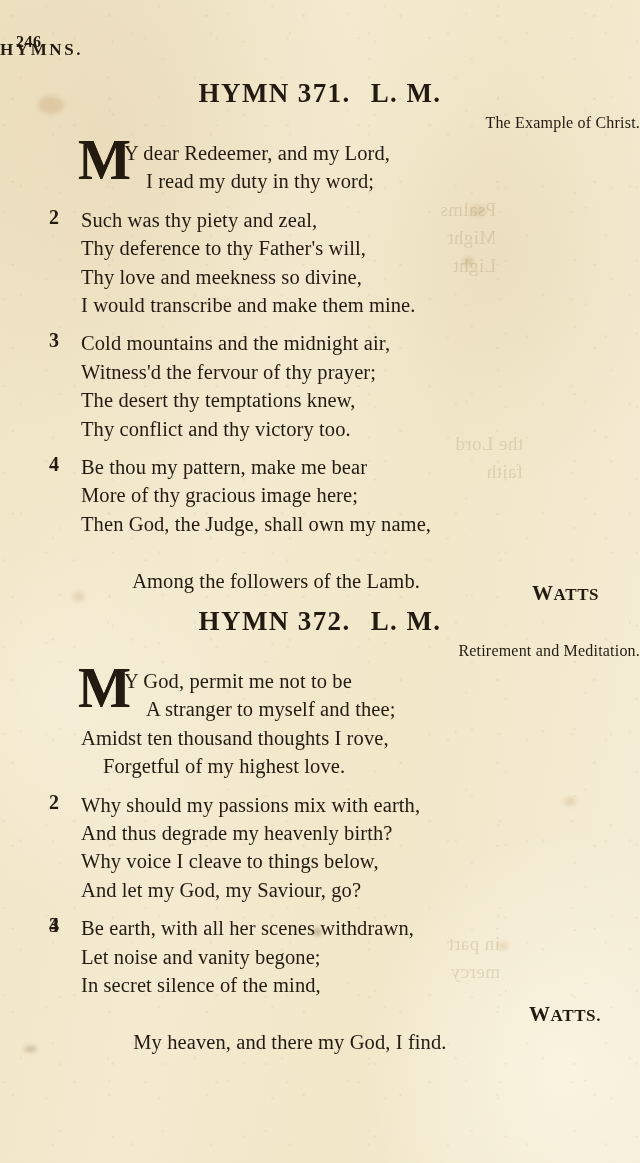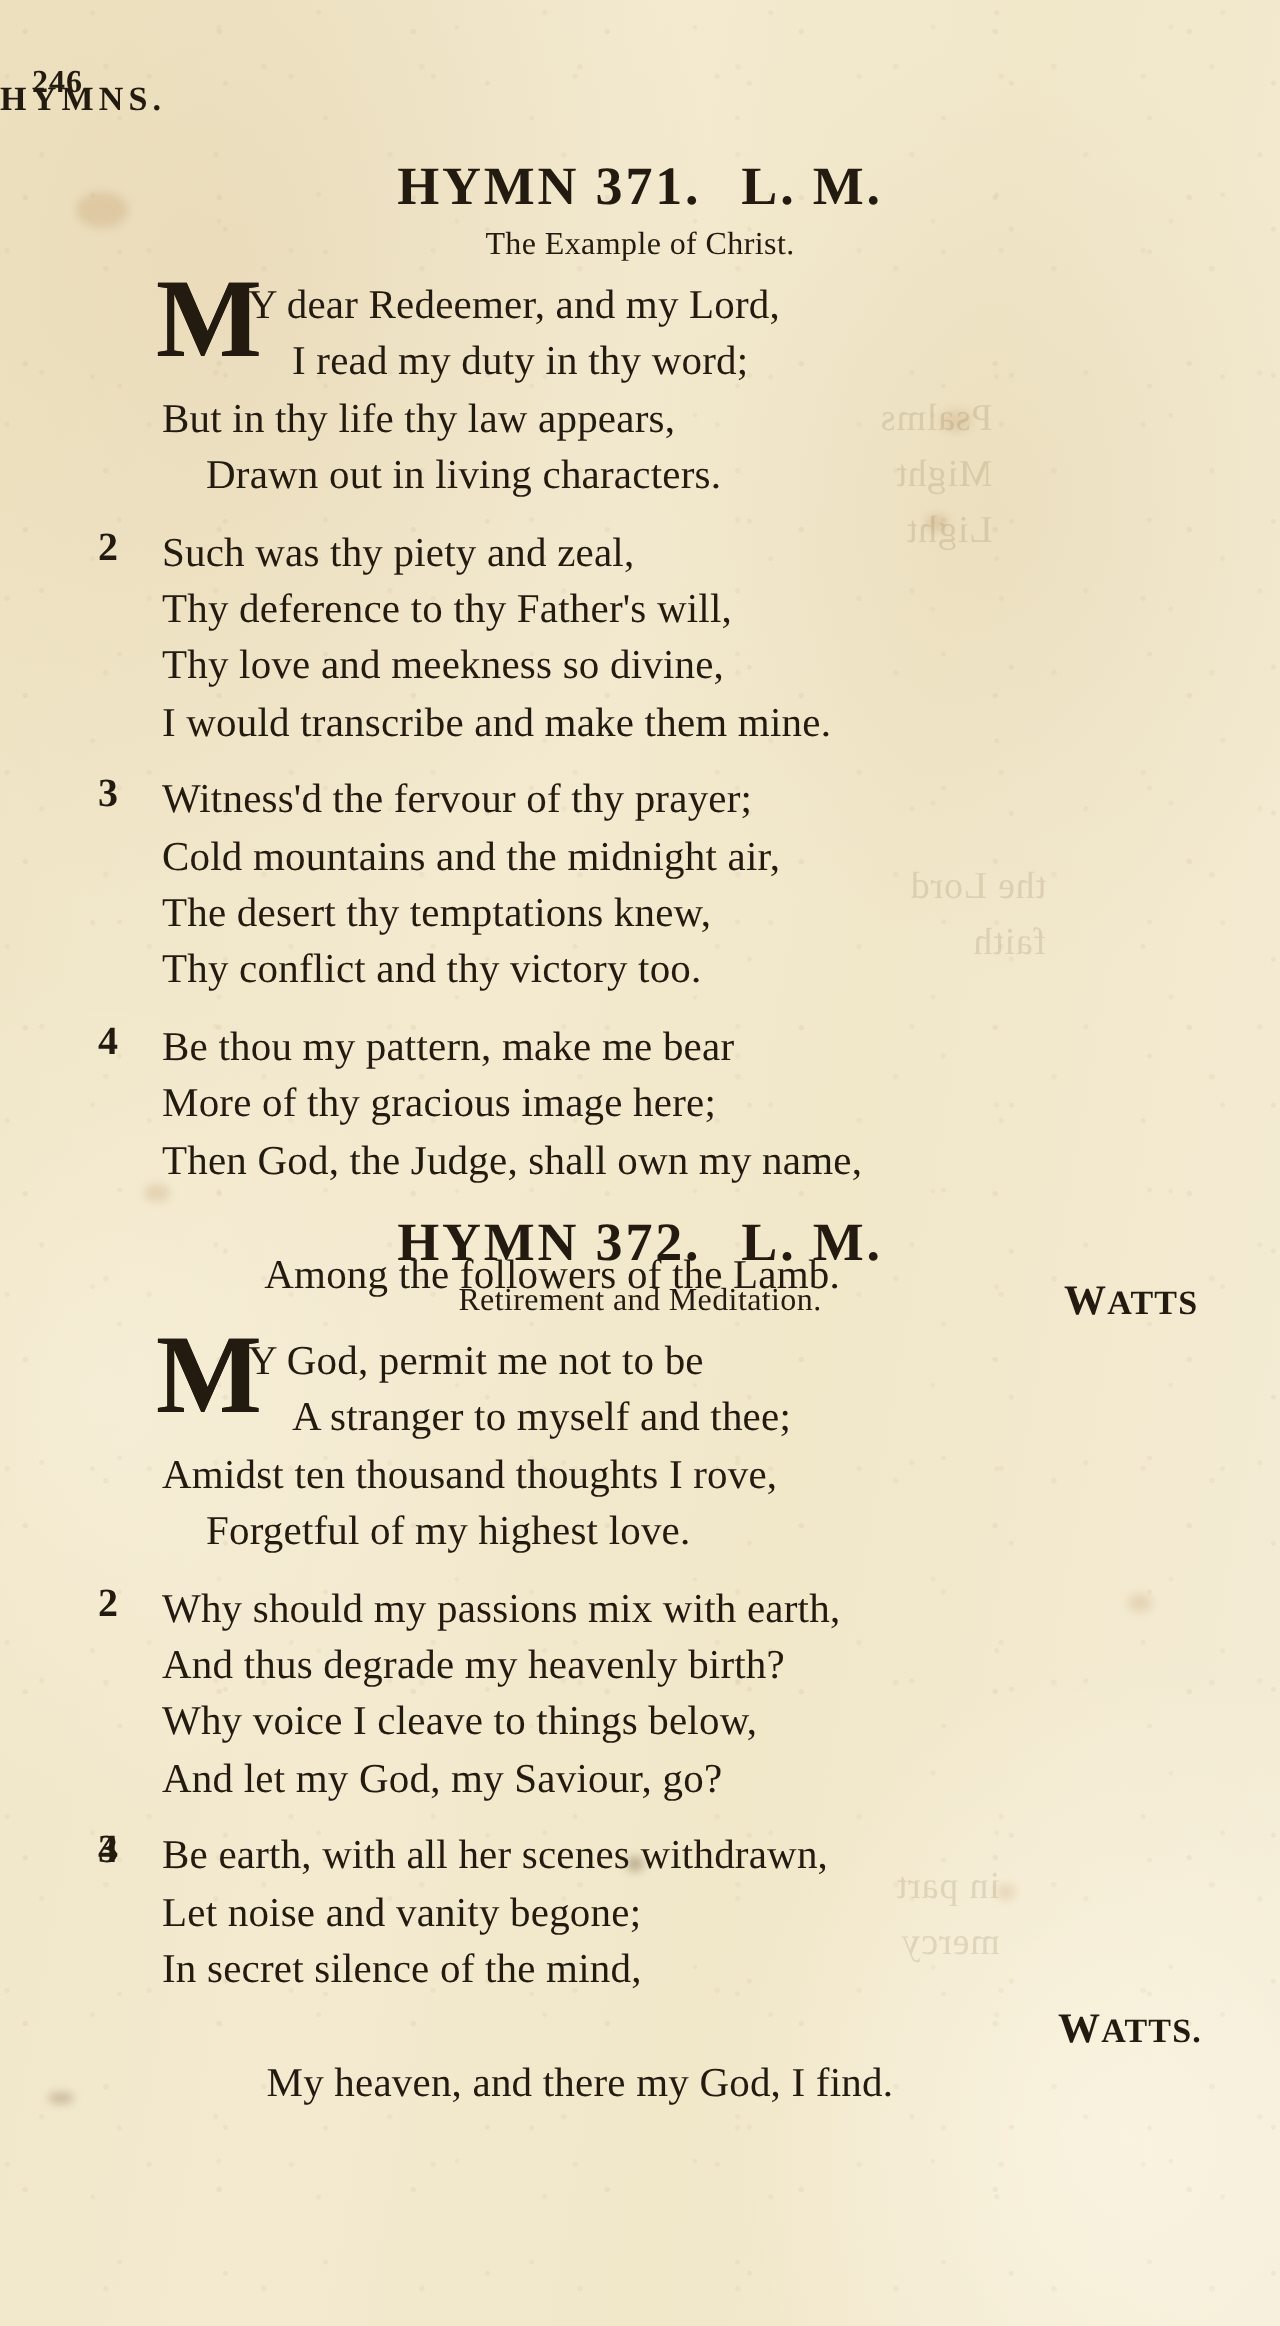"The Example of Christ." .hymn-sub { text-align: center -> right }
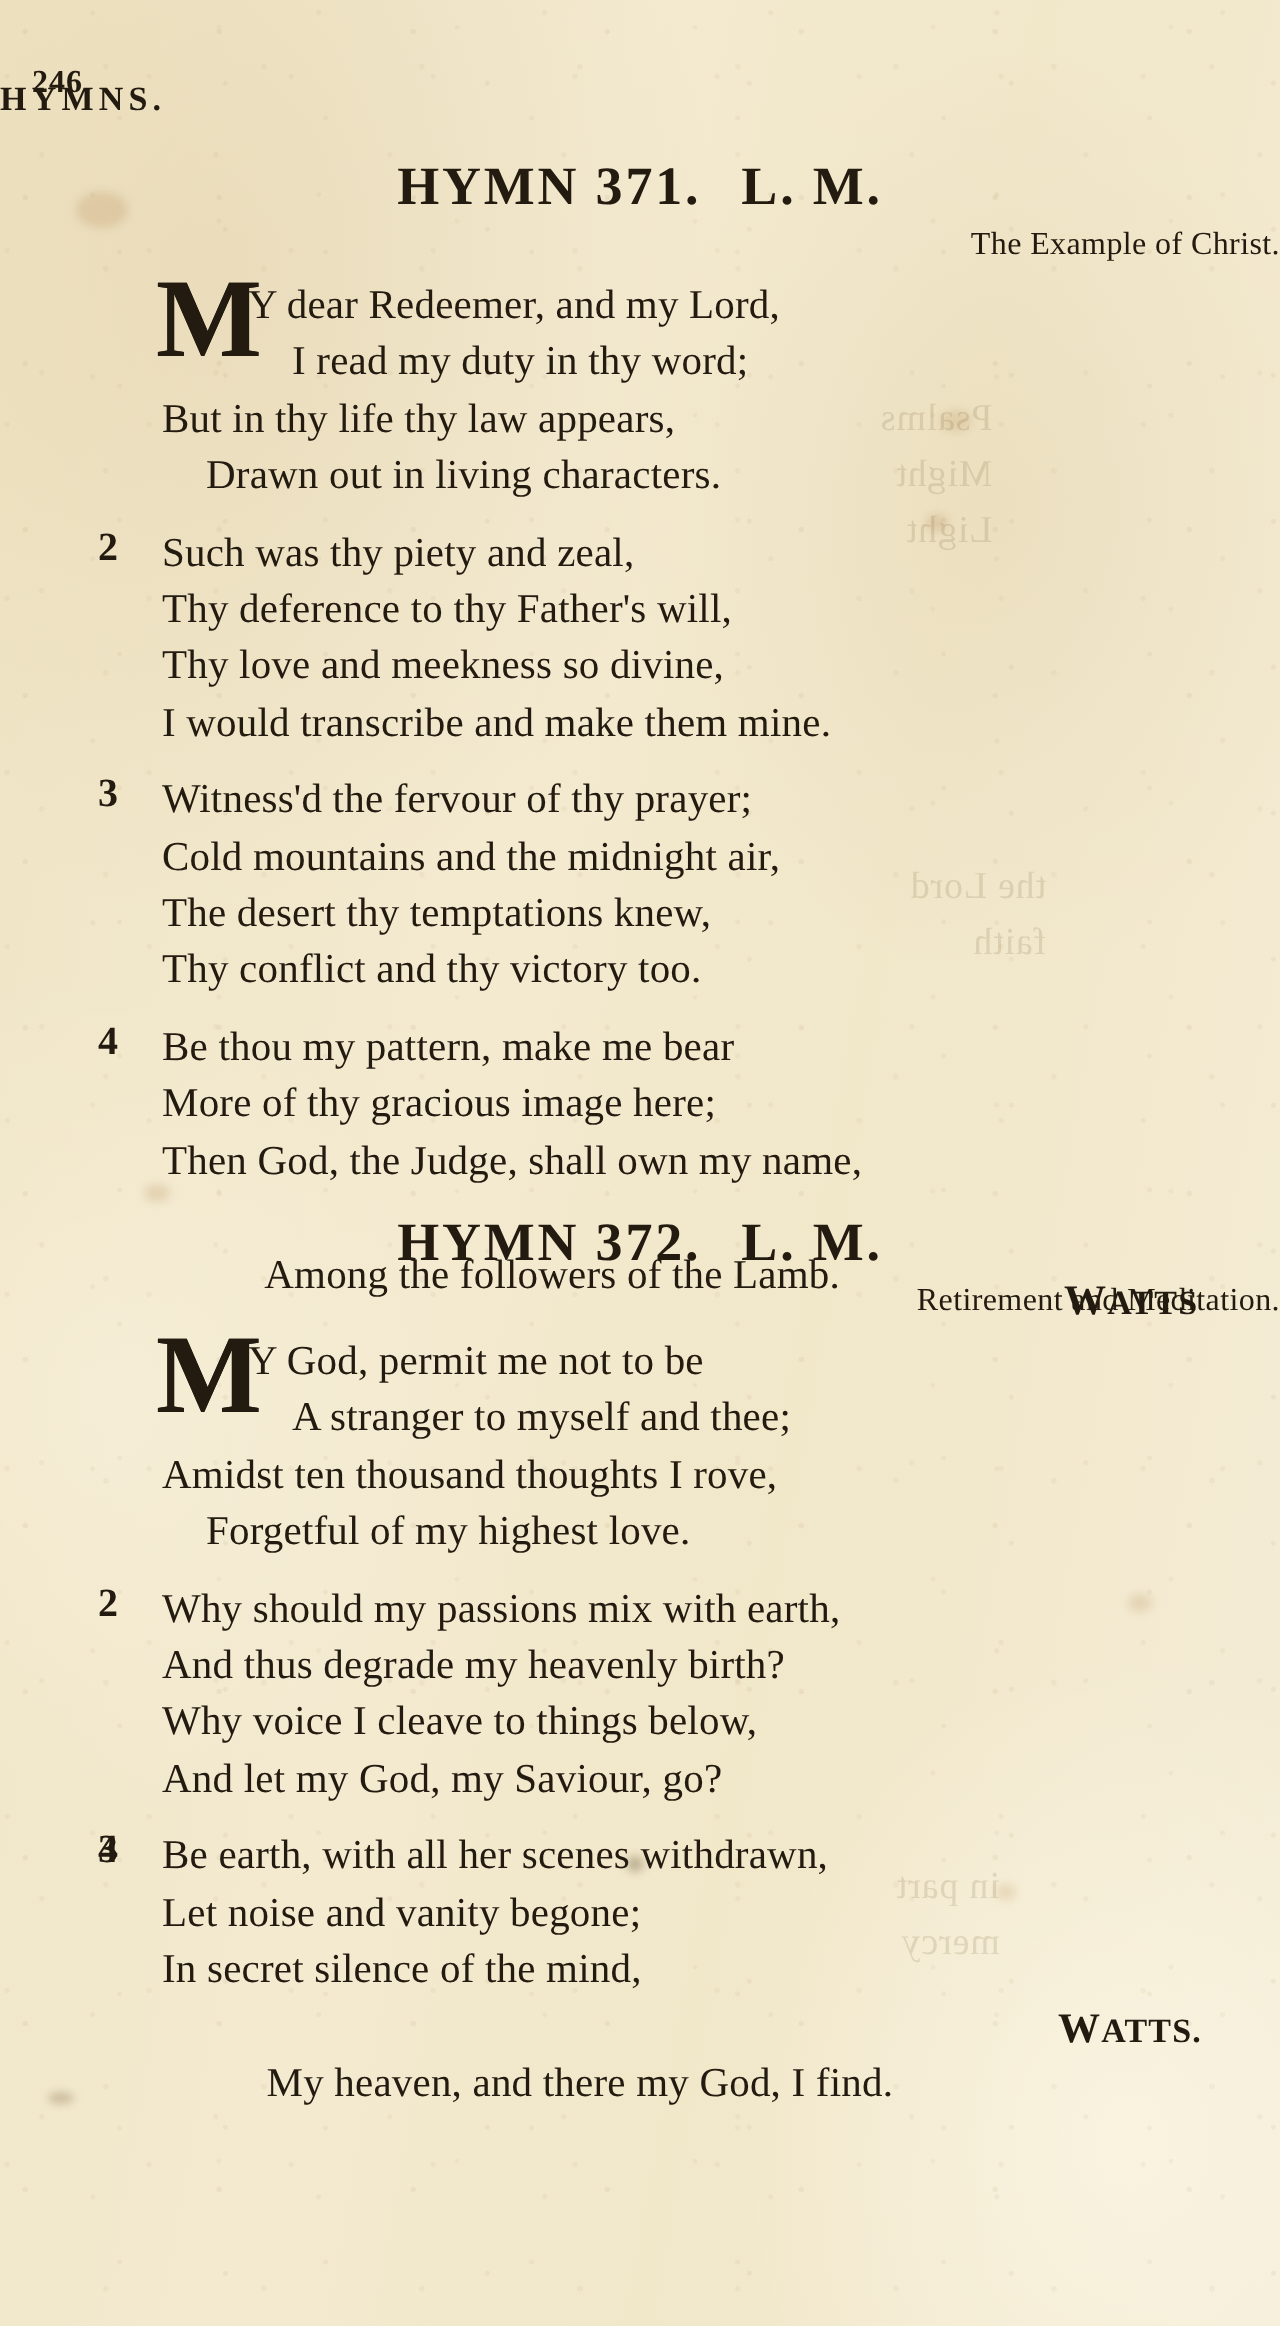"But in thy life thy" div.vlines { html: <div> <div>But in thy life thy law appears,</div> <div>Drawn out in living characters.</div> </div> -> none }
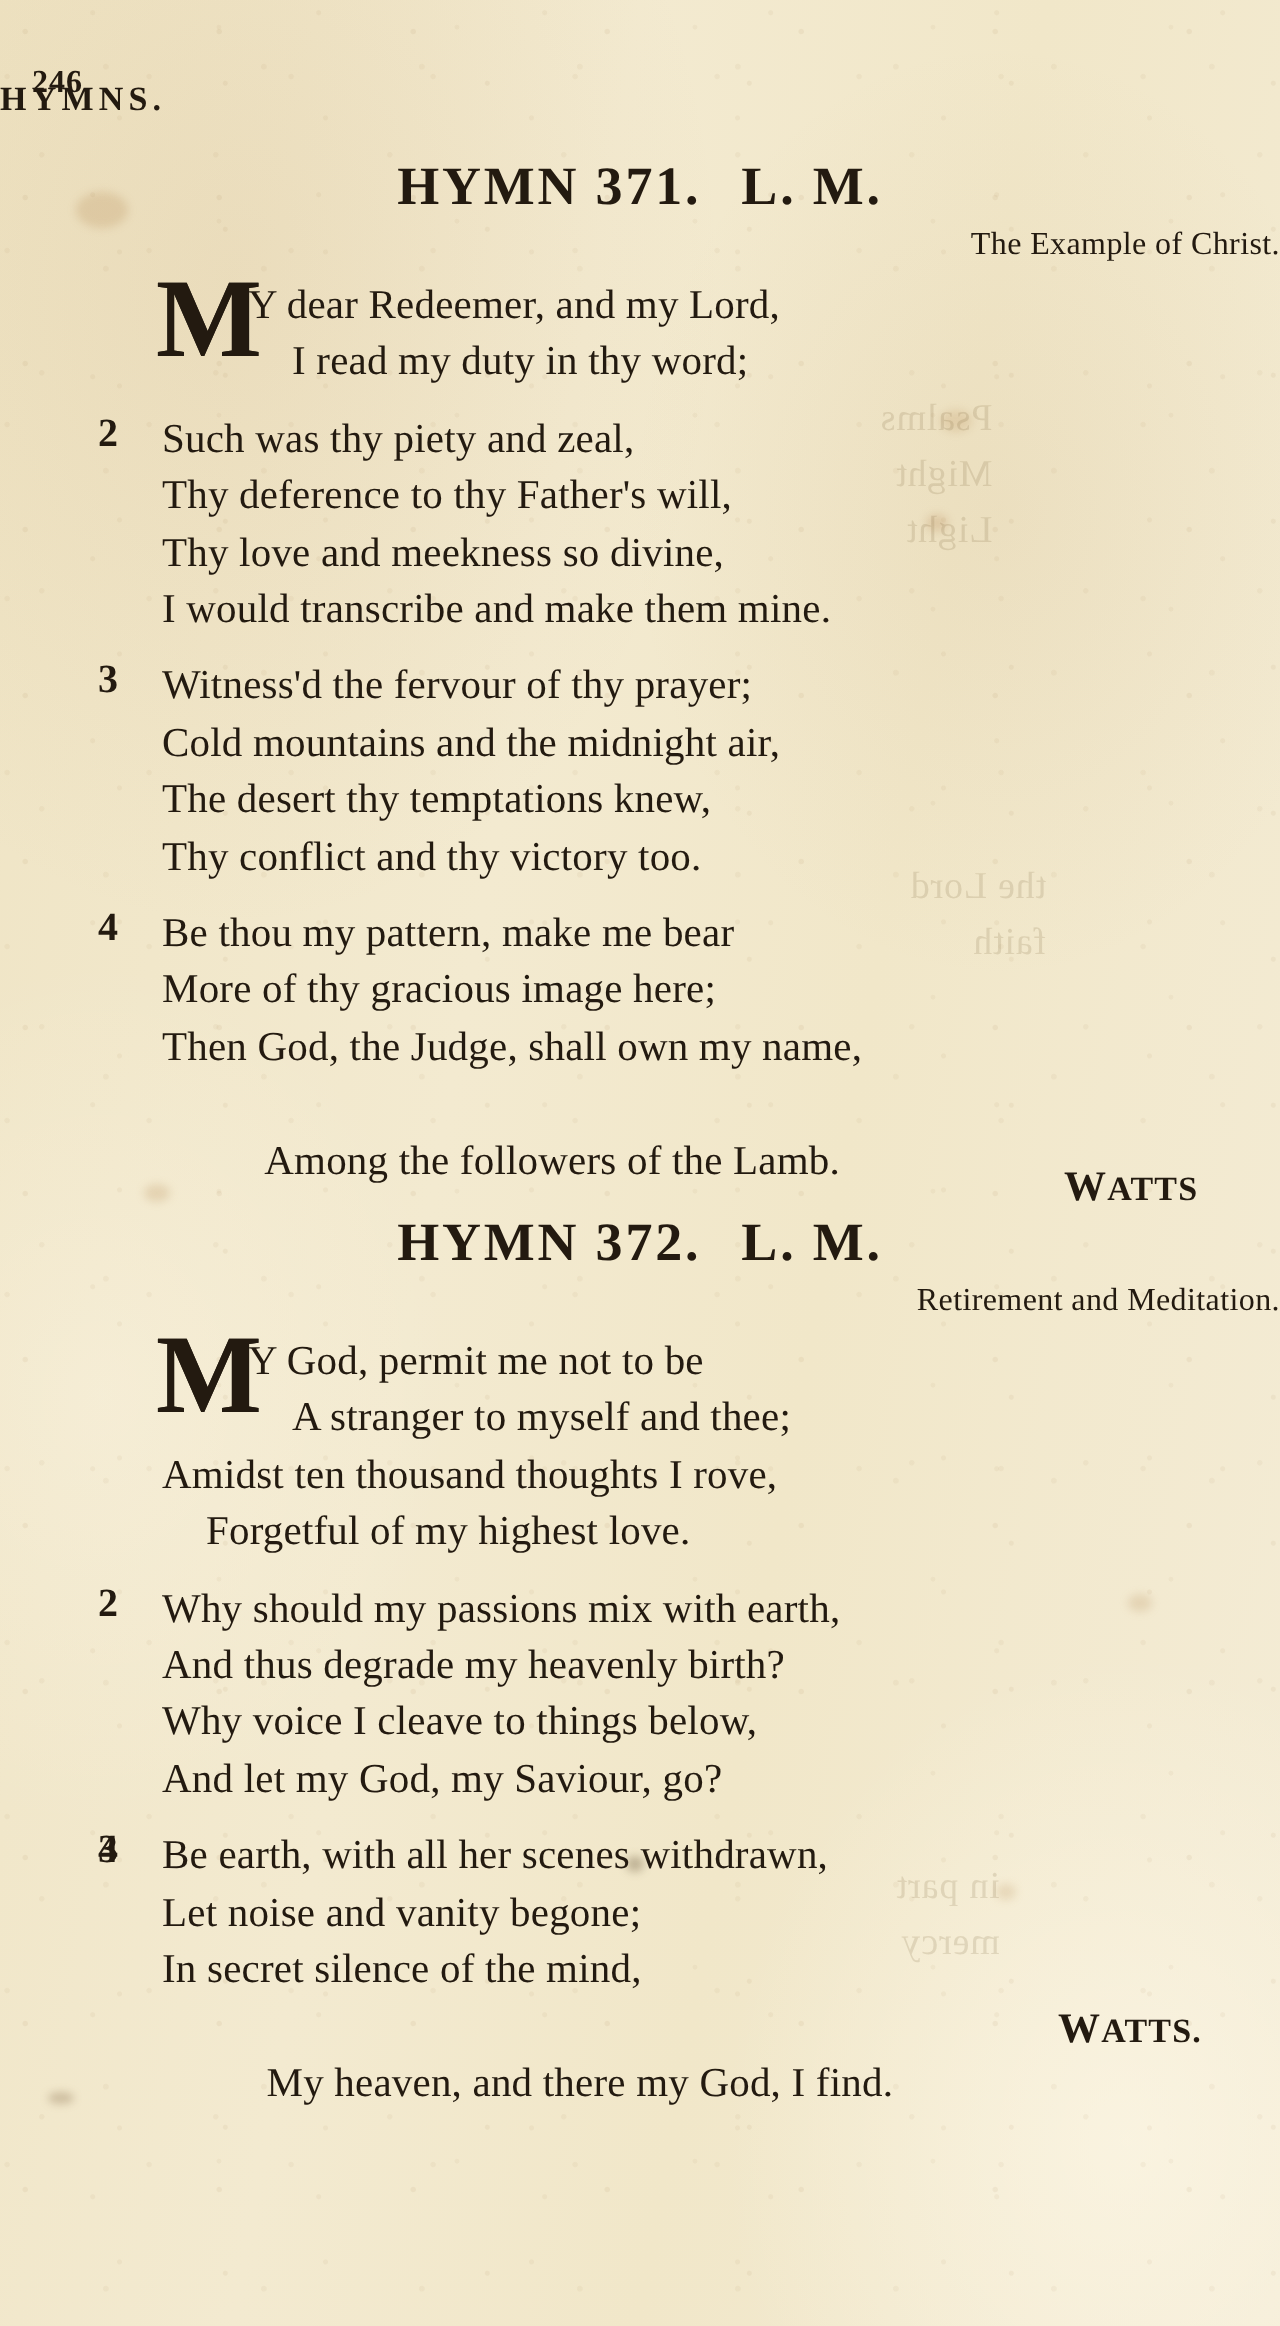"Witness'd the fervour of thy" div.vline { order: before "Cold mountains and the midnight" -> after "Cold mountains and the midnight" }
